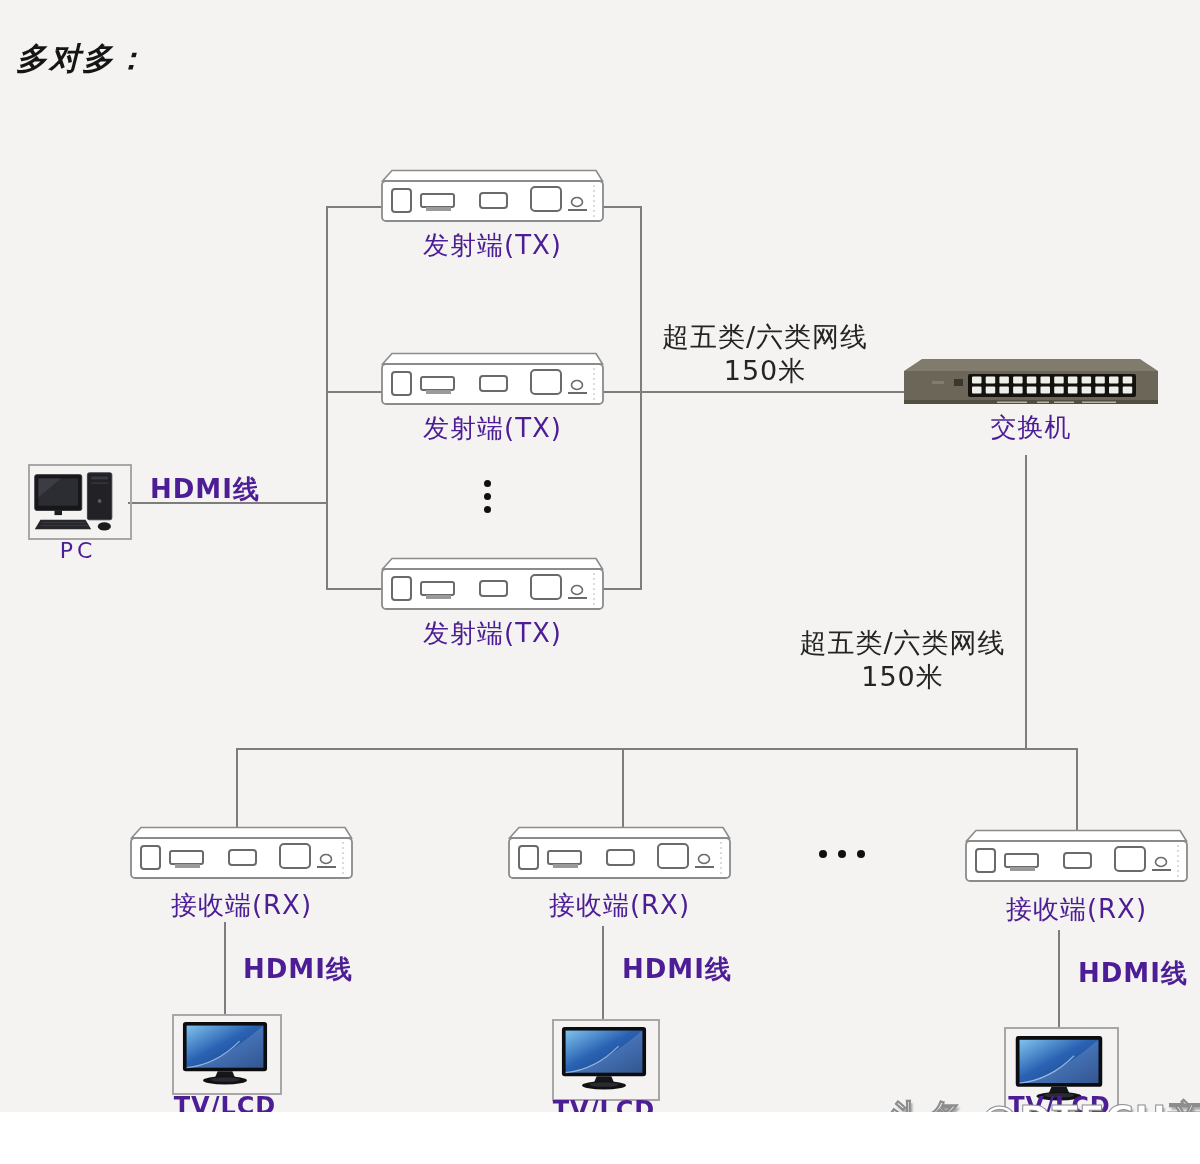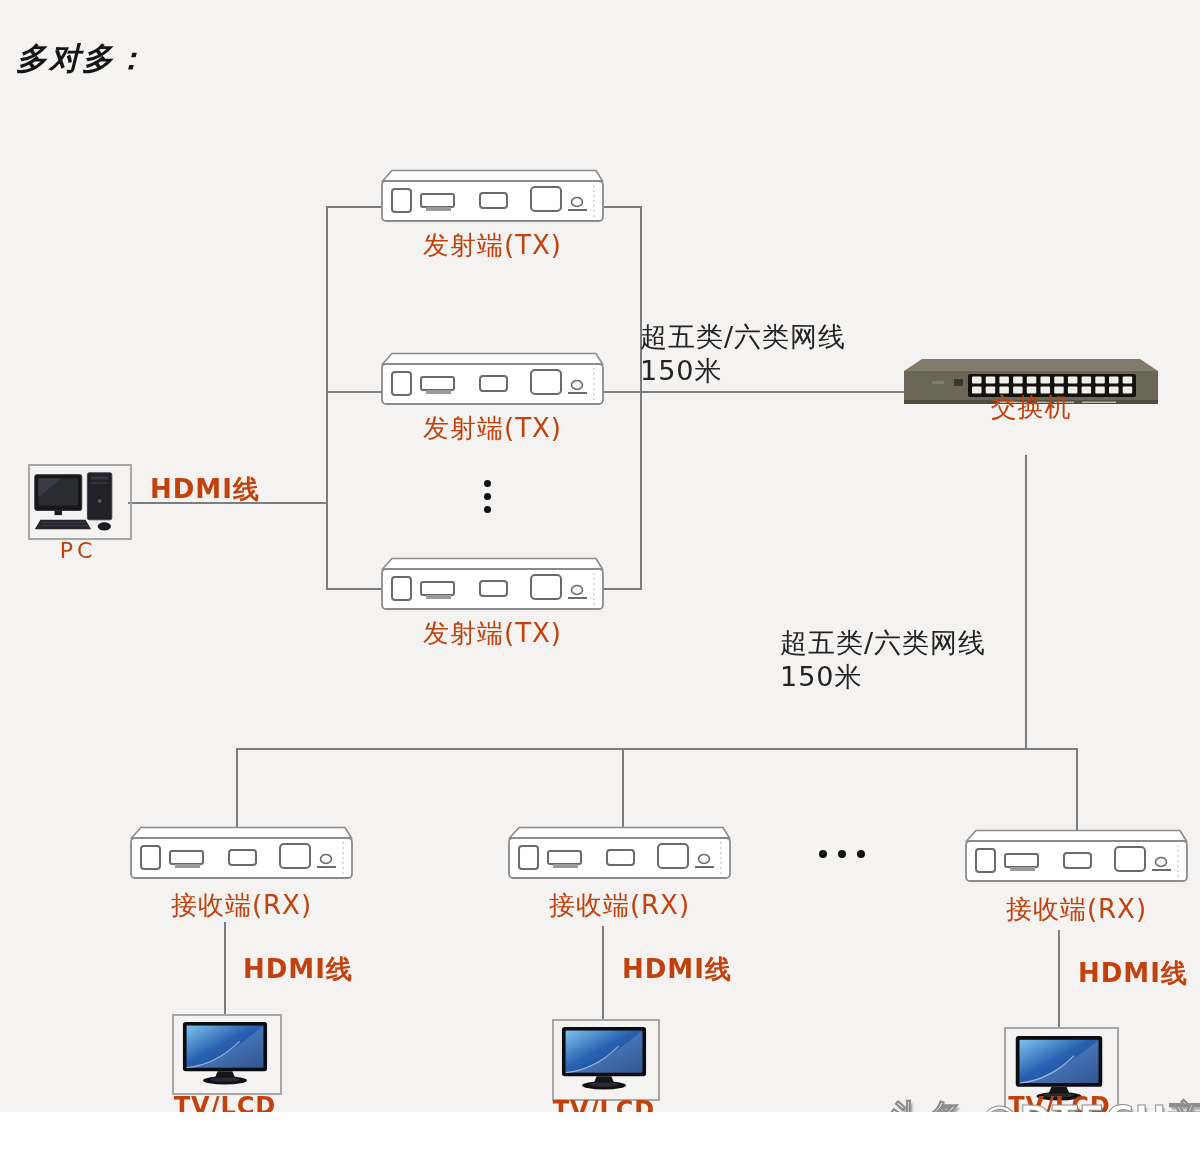"发射端(TX)" .lbl { color: #c2410c -> #4c1d95 }
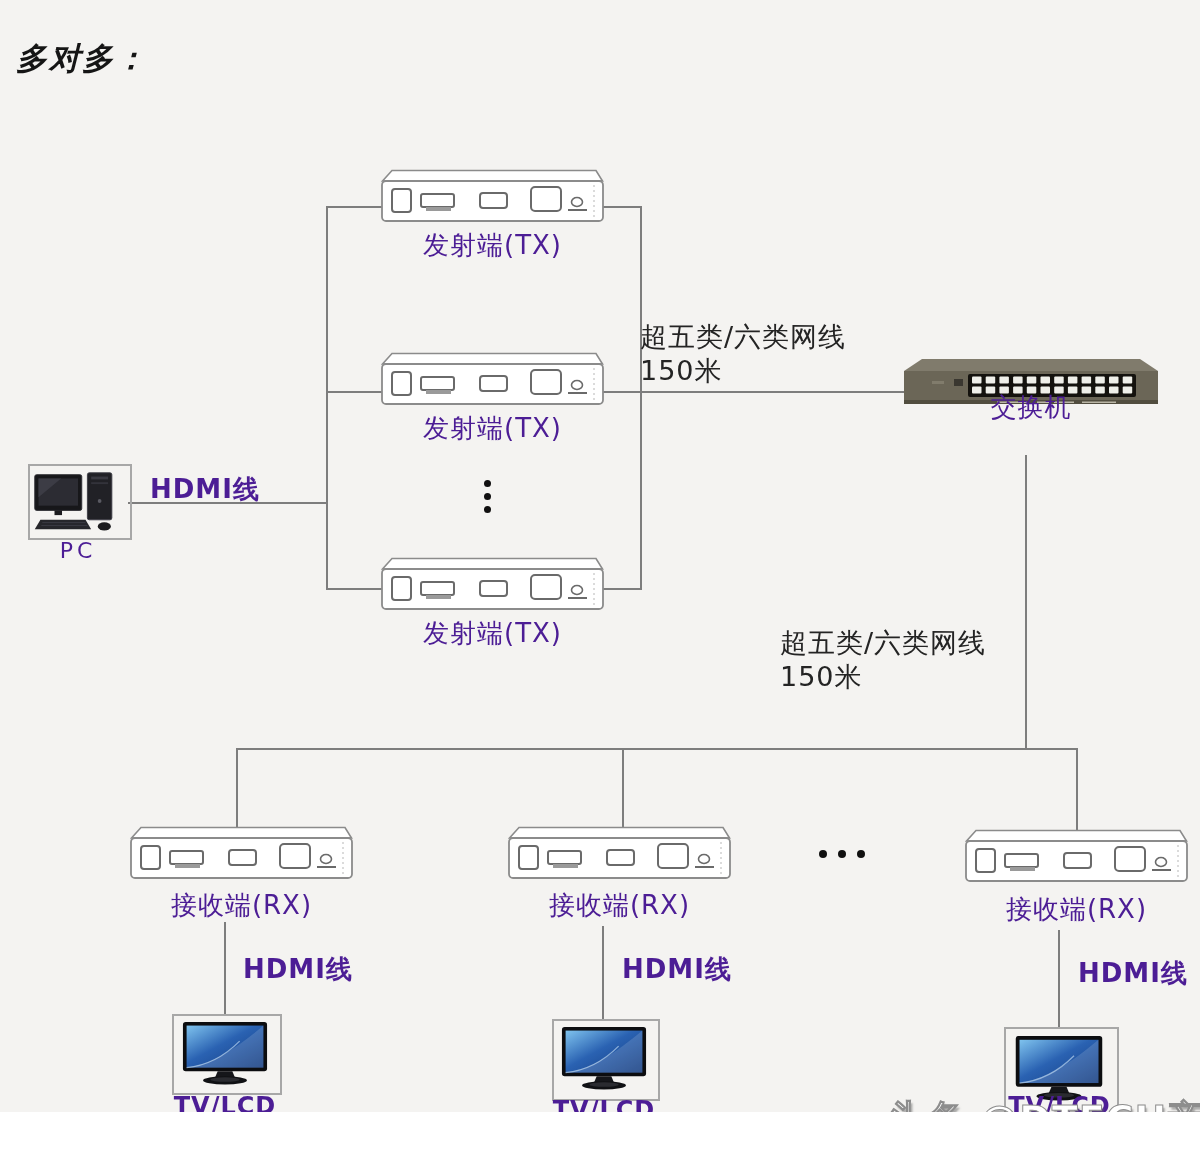"超五类/六类网线" .cablelabel { text-align: left -> center }
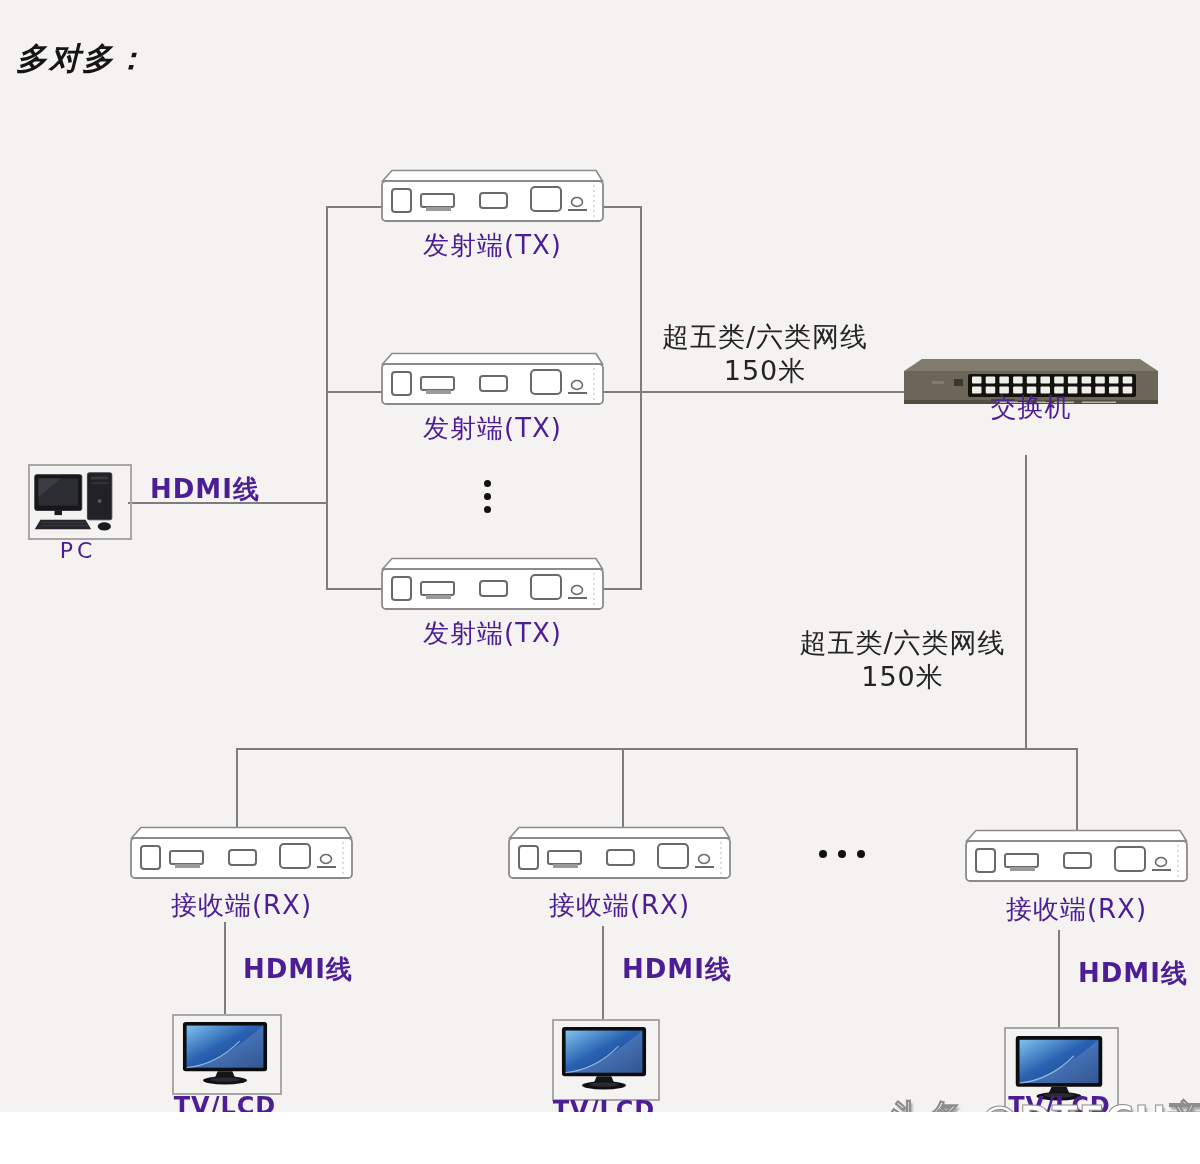"交换机" div.lbl { top: 390px -> 410px }
